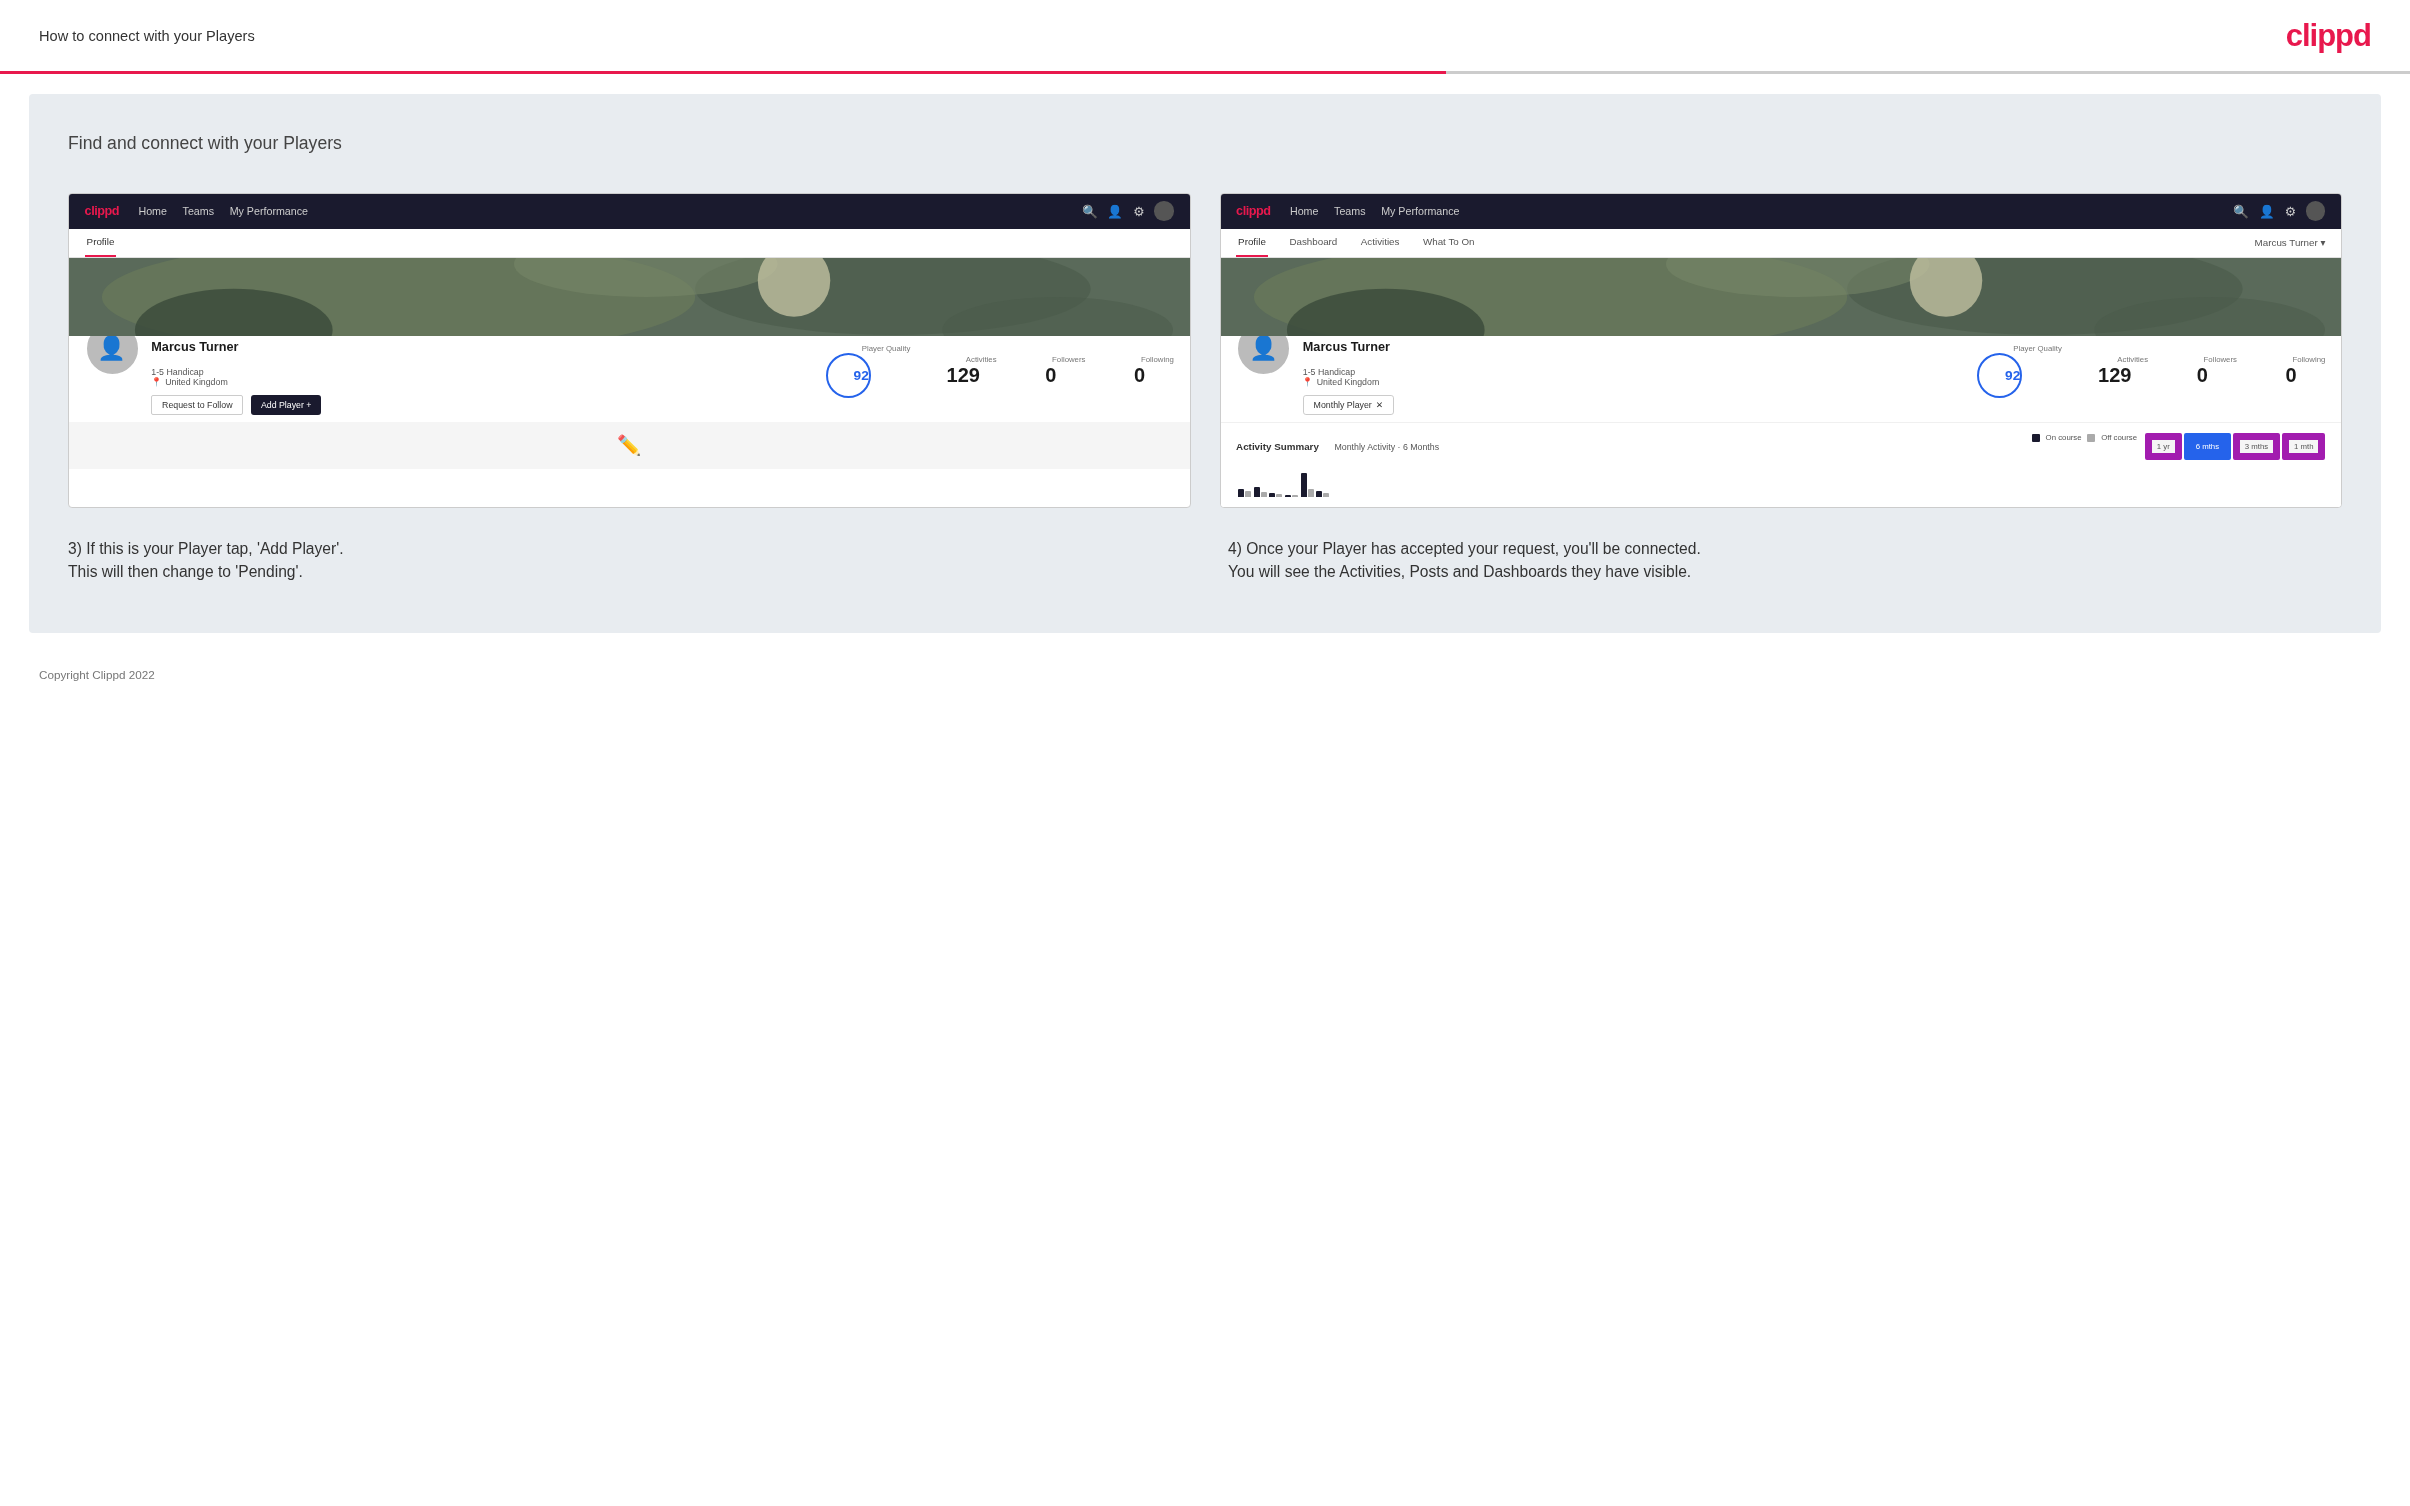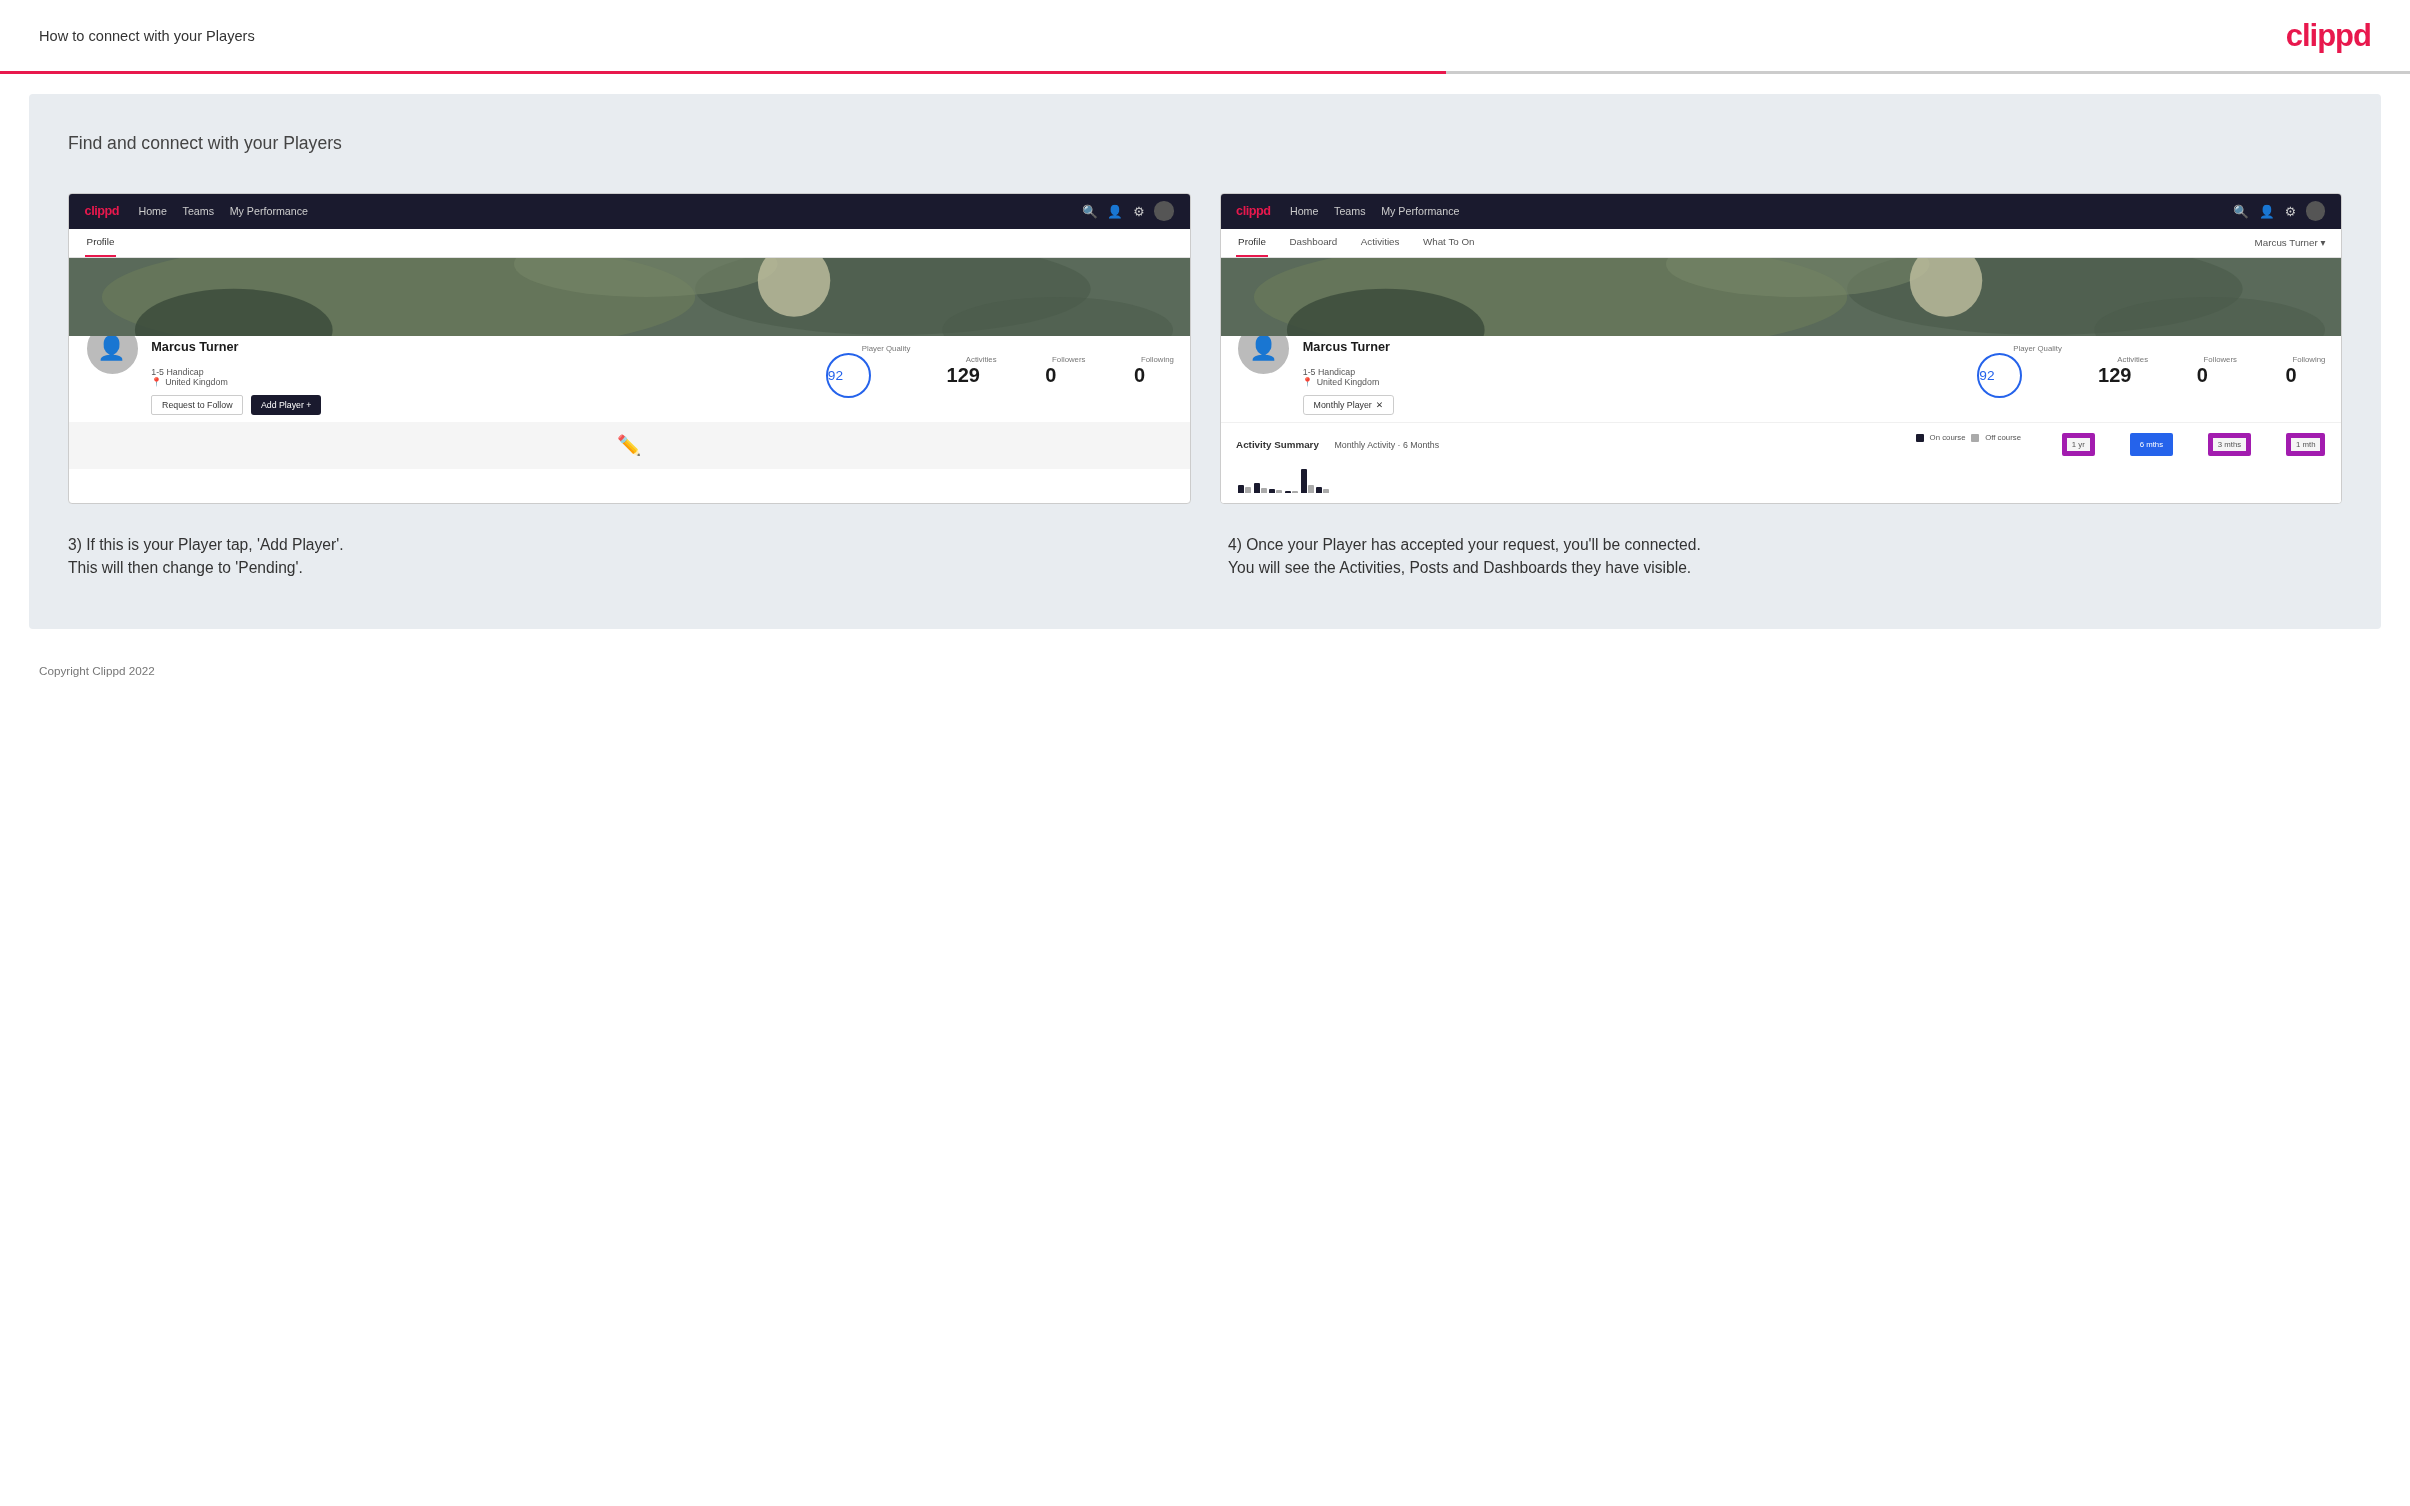"92" .quality-circle { font-weight: 400 -> 700; justify-content: flex-start -> flex-end }
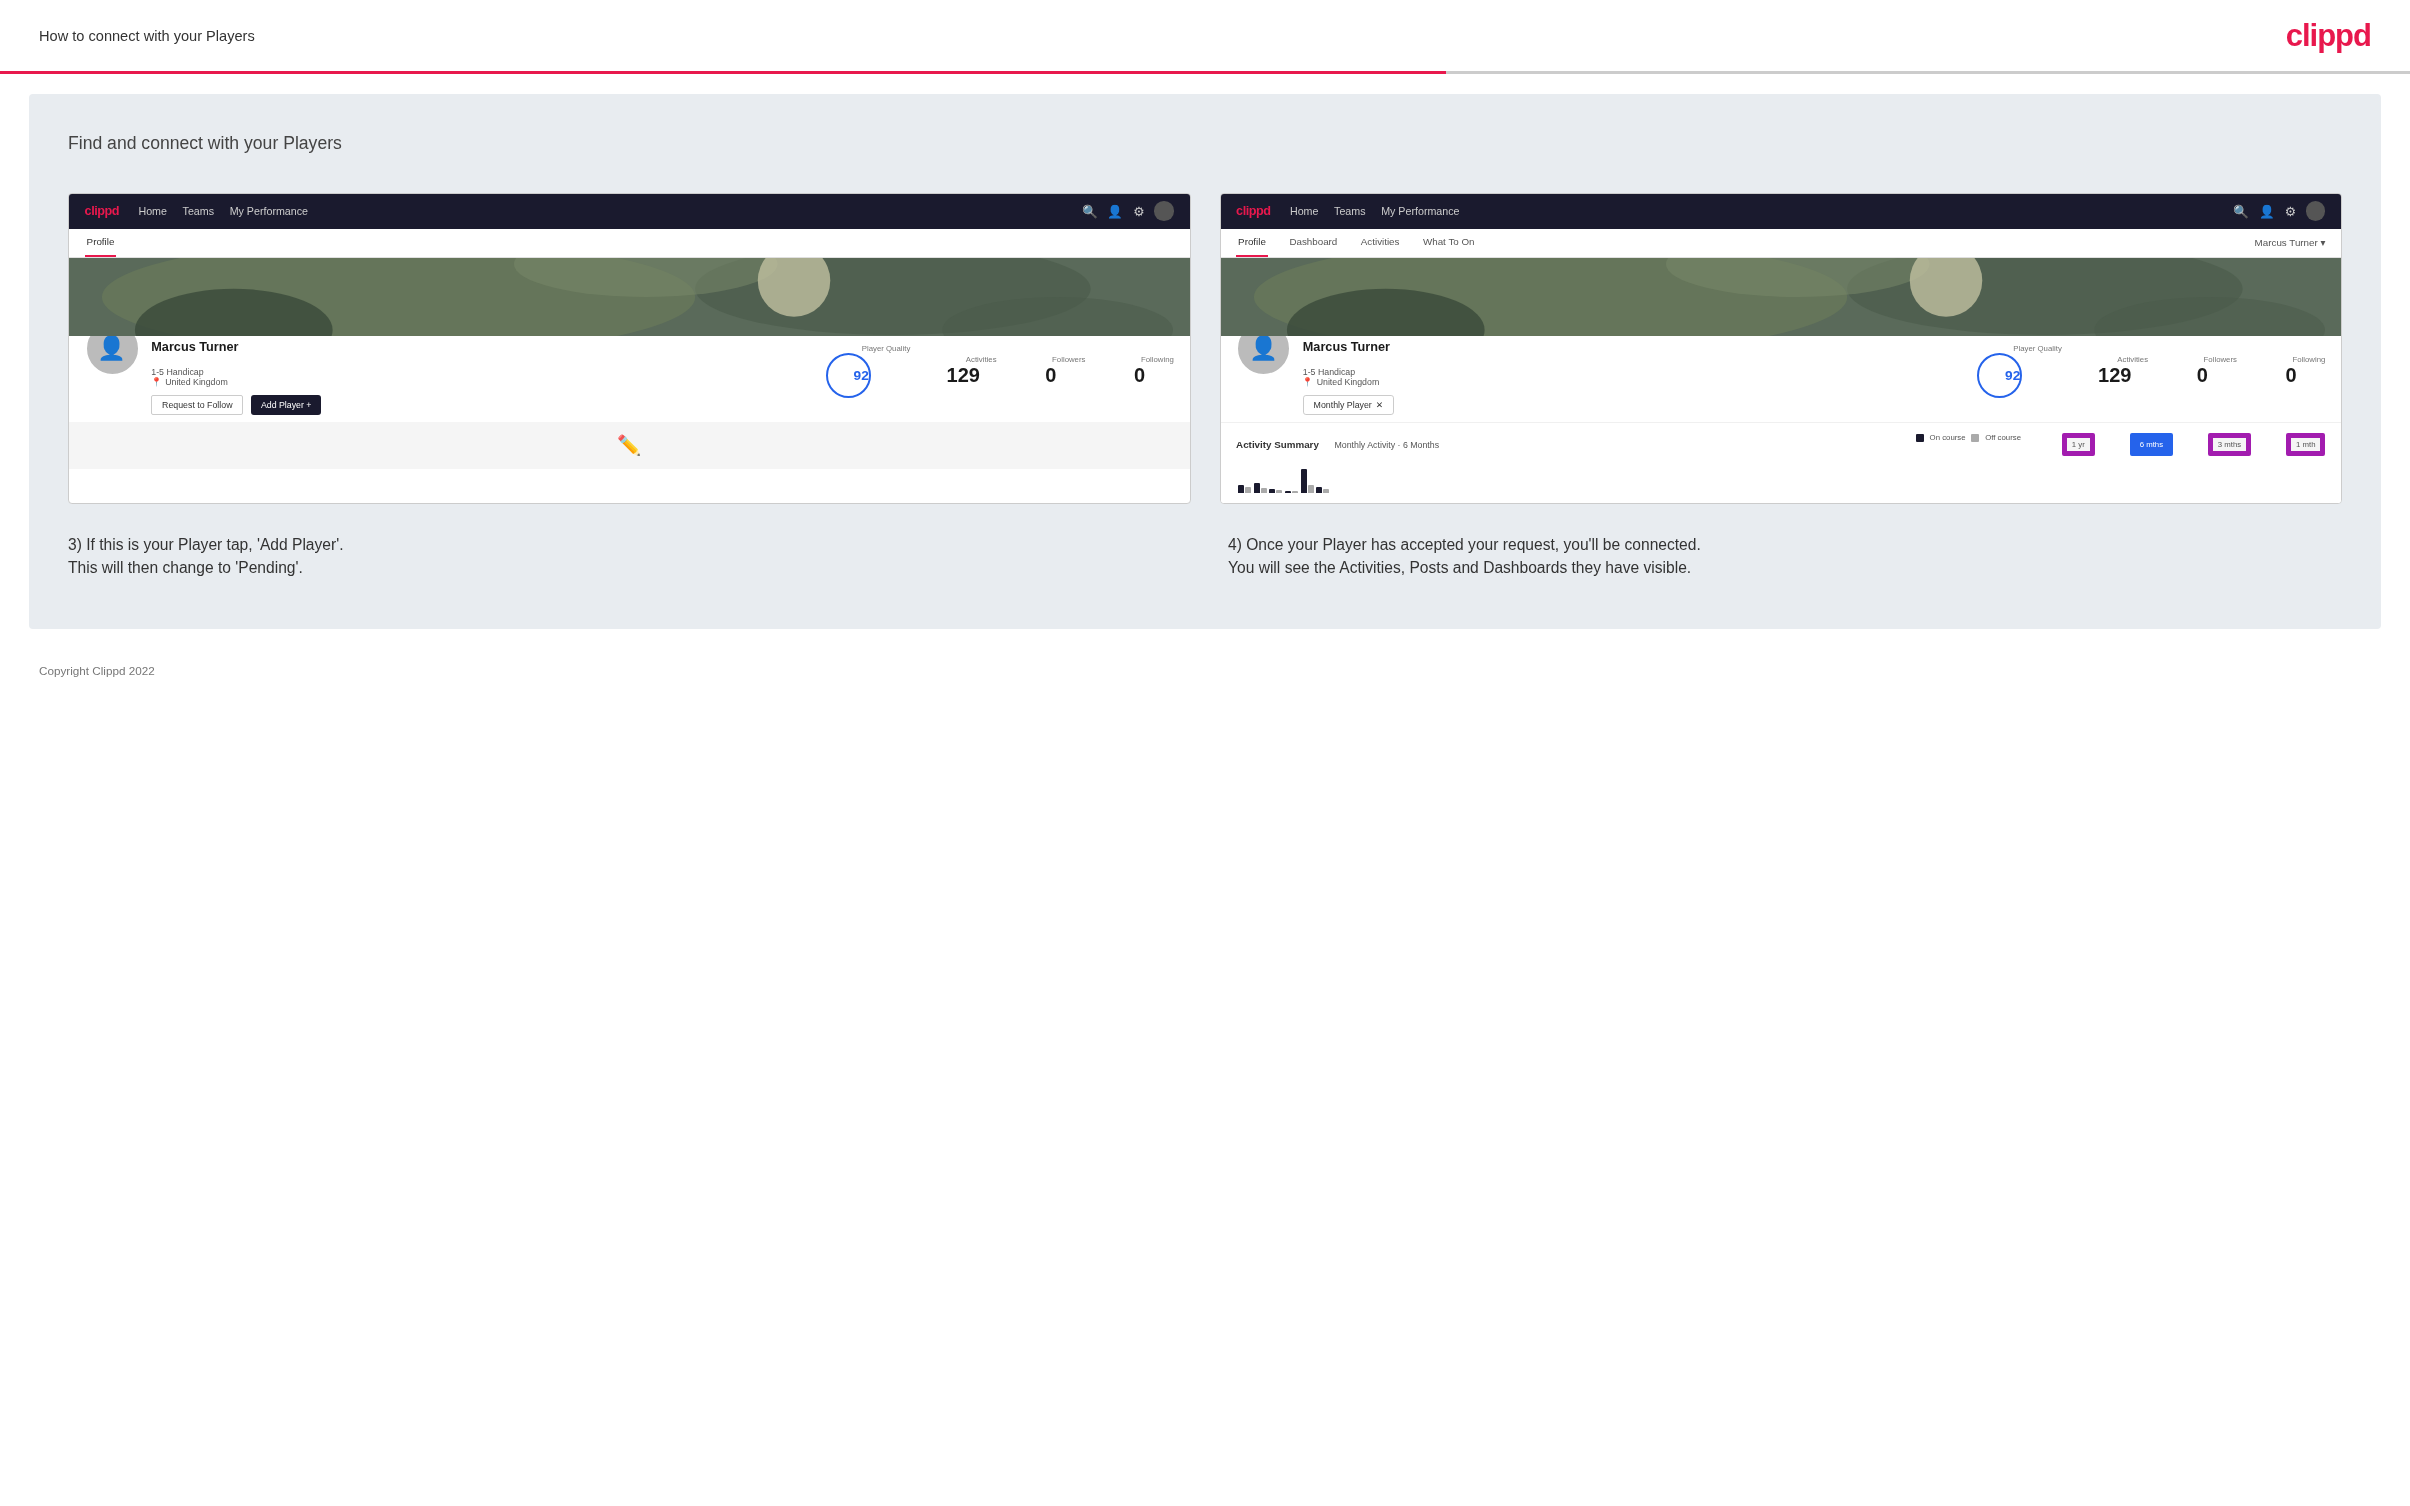"1 yr" .period-btn { border: 5px solid #a21caf -> 7px solid #a21caf; margin-left: 33px -> none }
